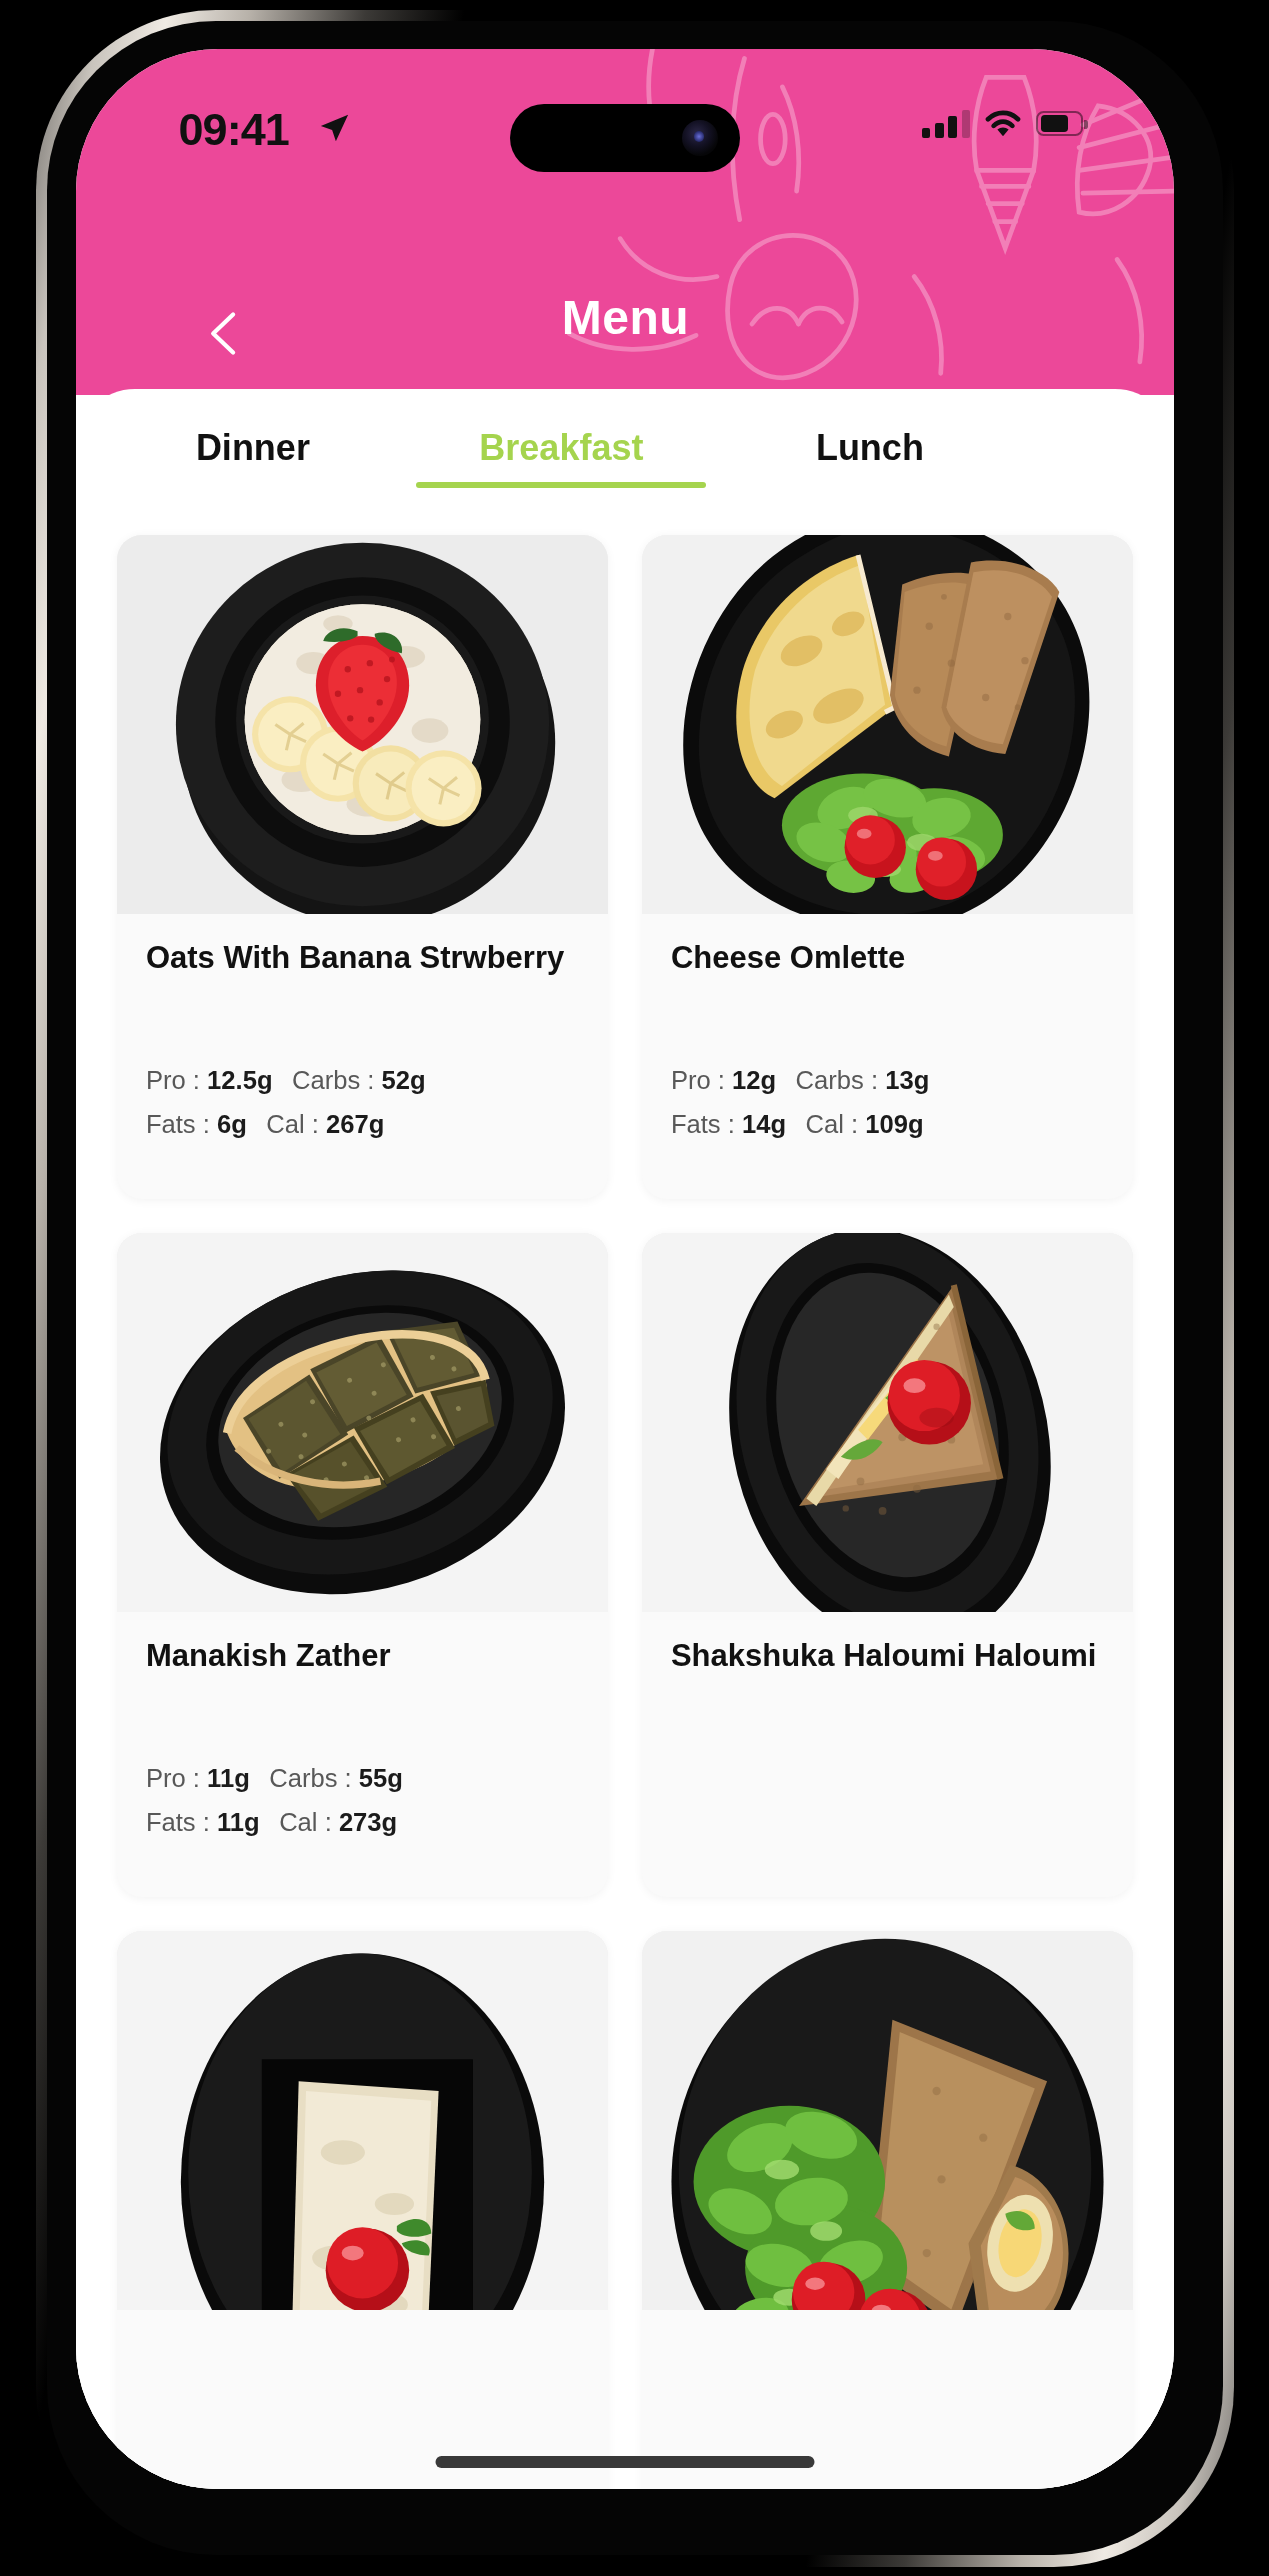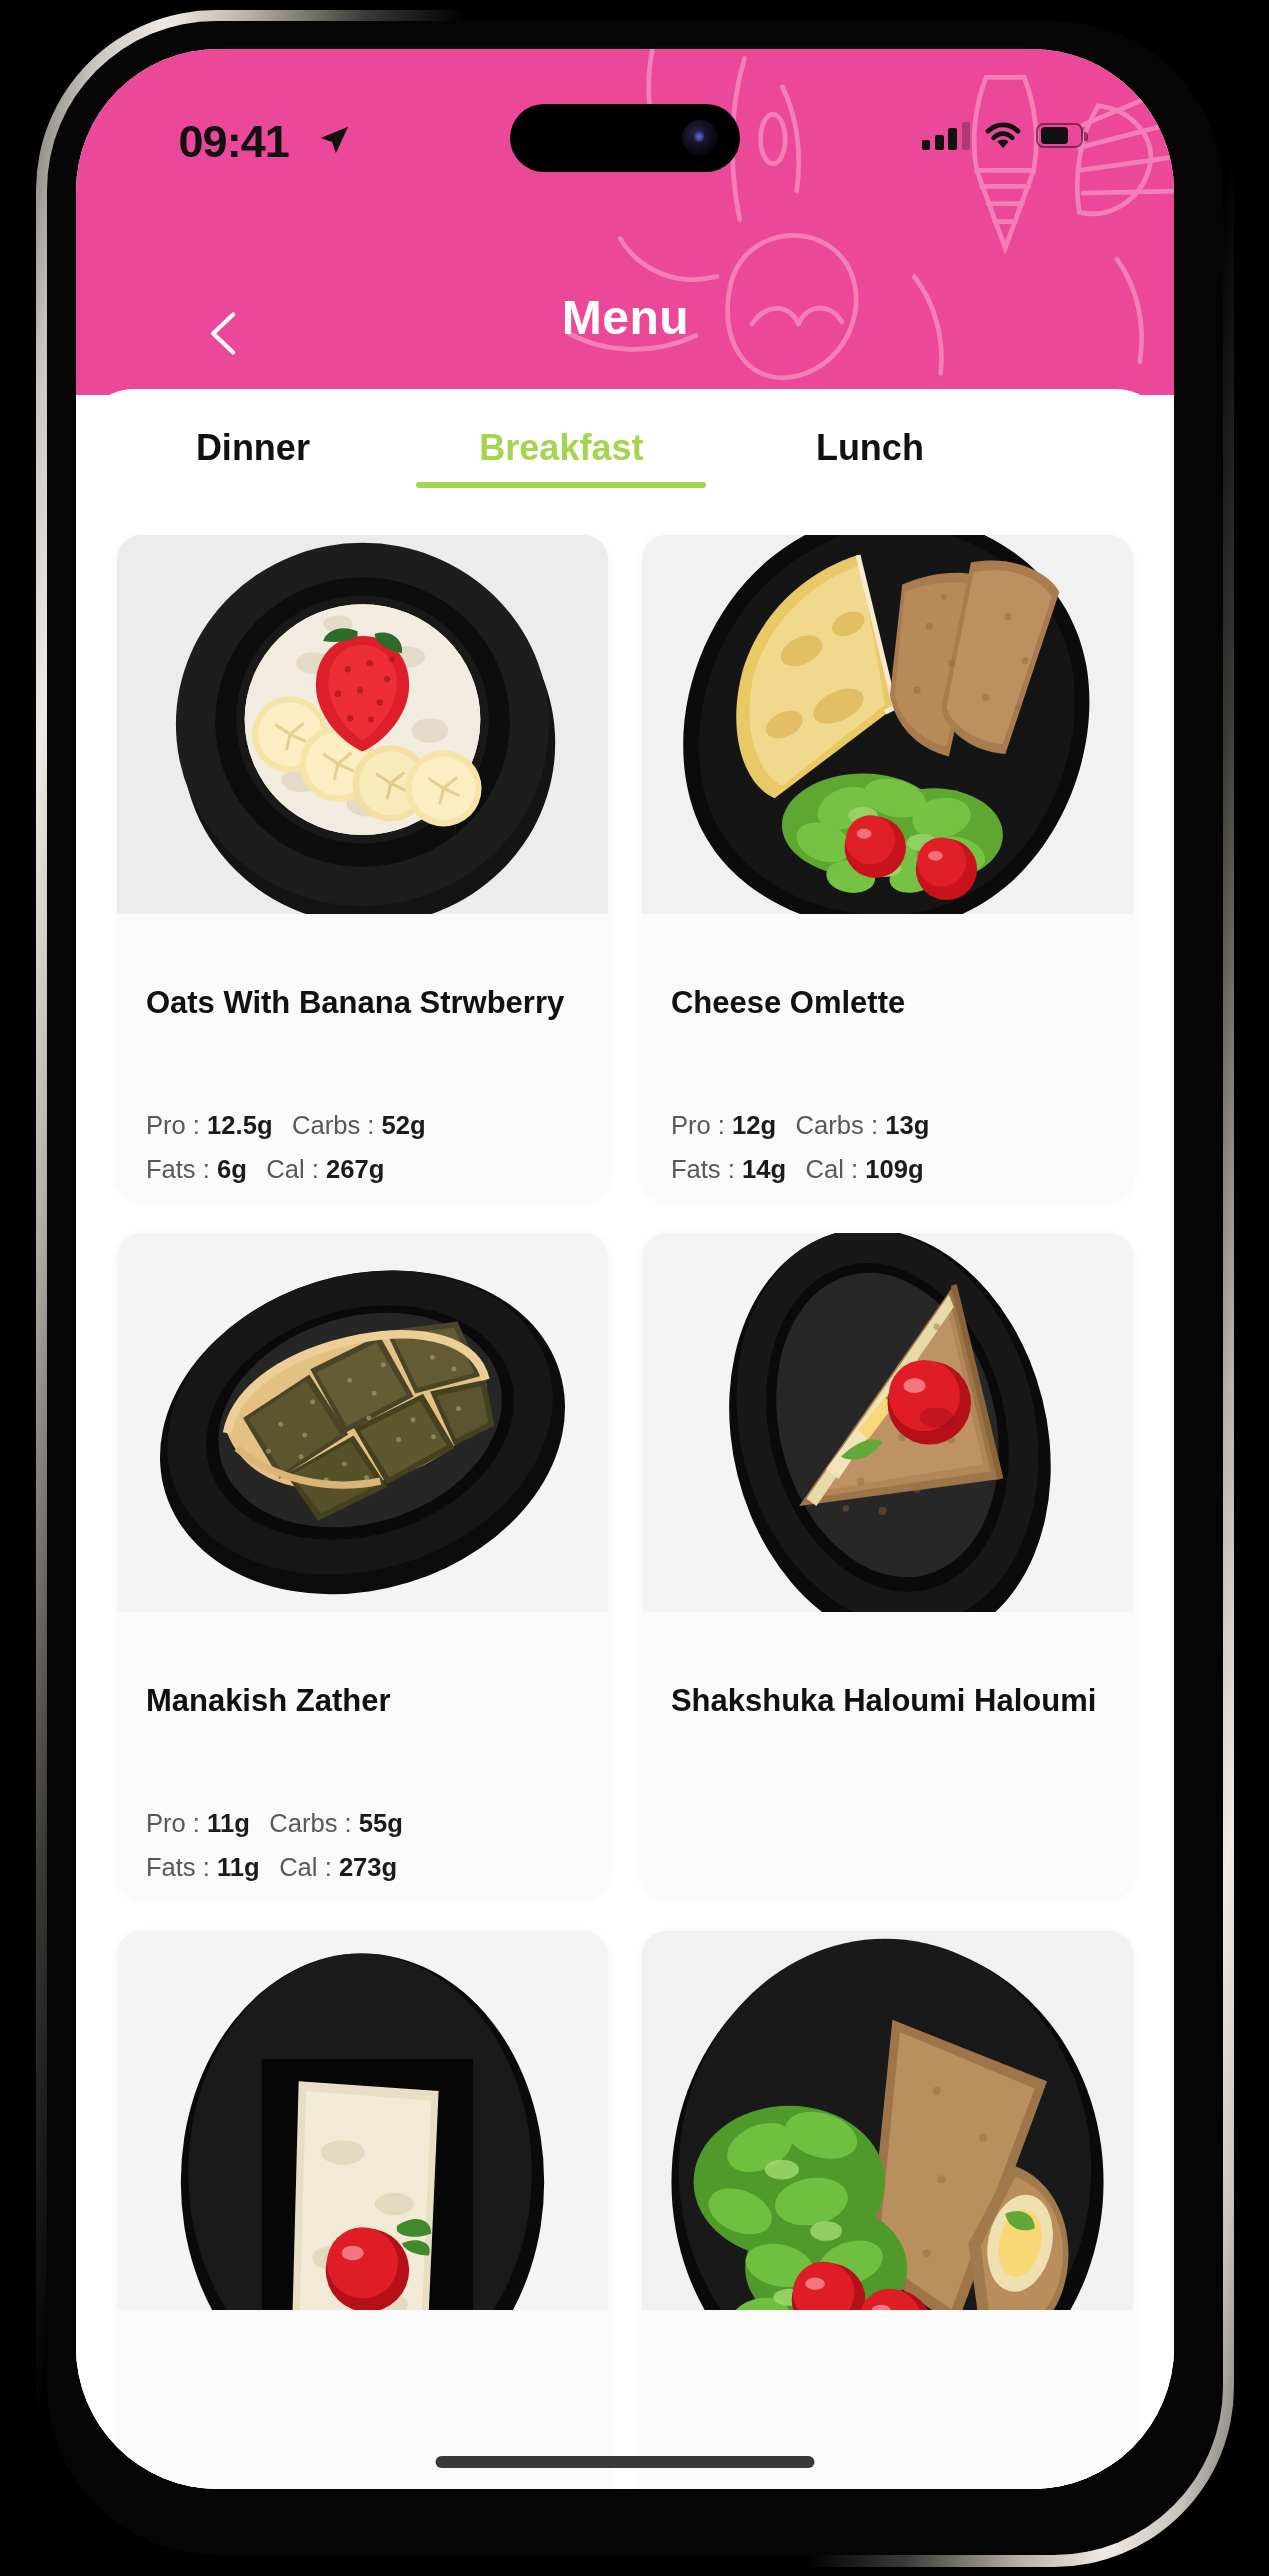"09:41" #status-bar { top: 12px -> 0 }
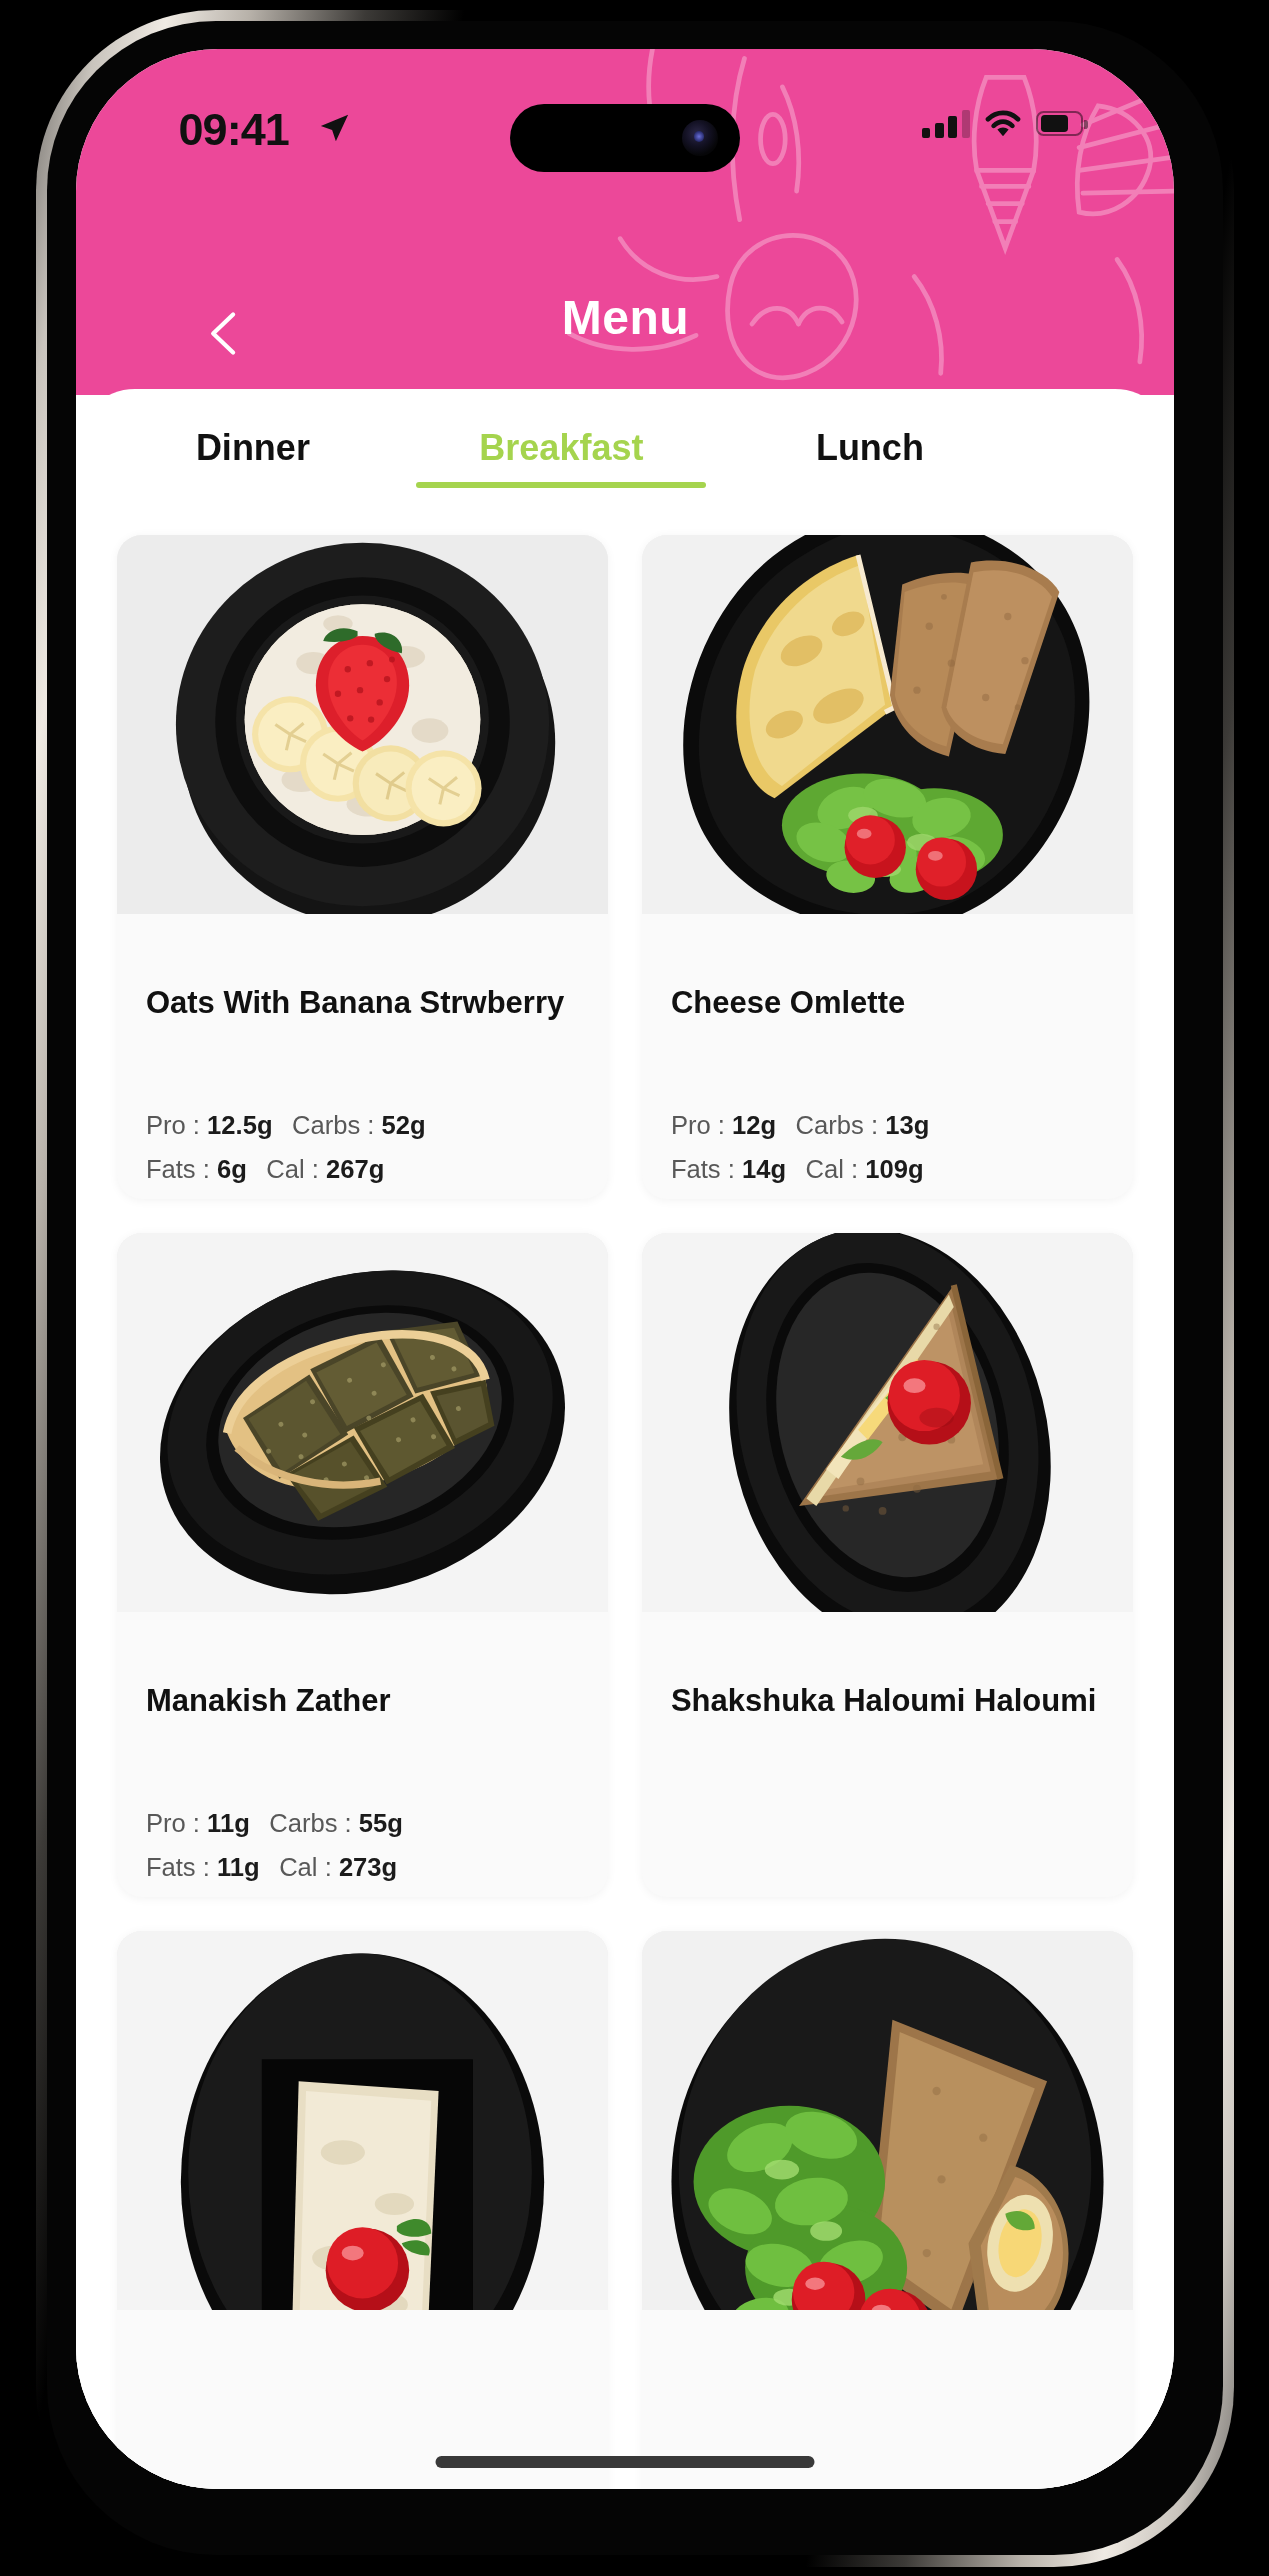"Oats With Banana Strwberry" .food-name { margin-top: 45px -> none }
